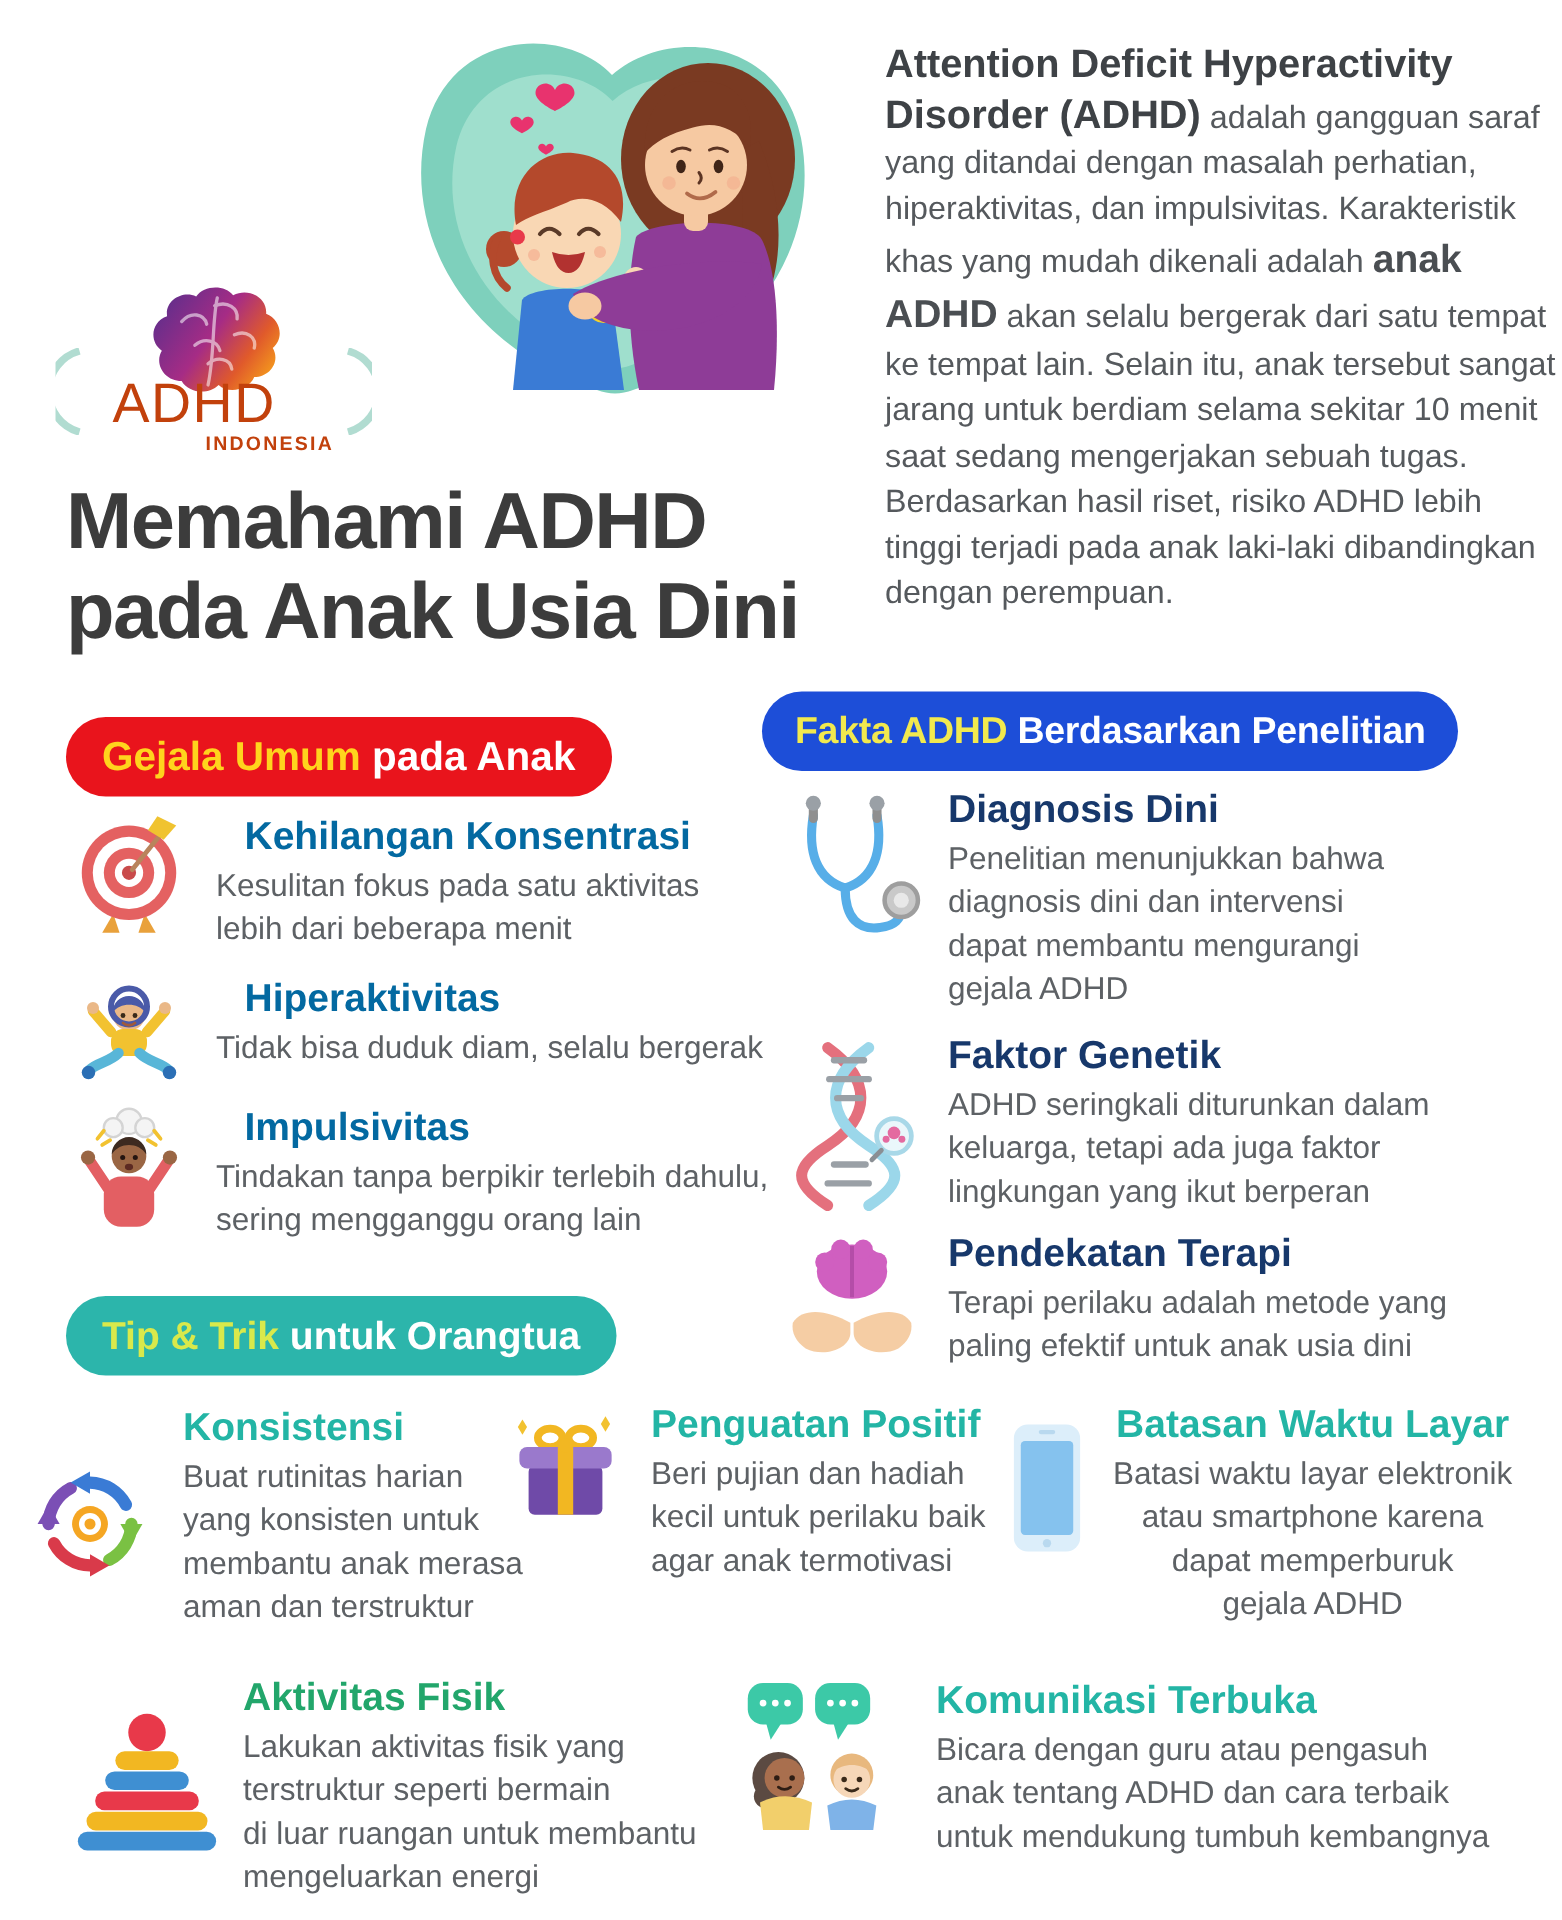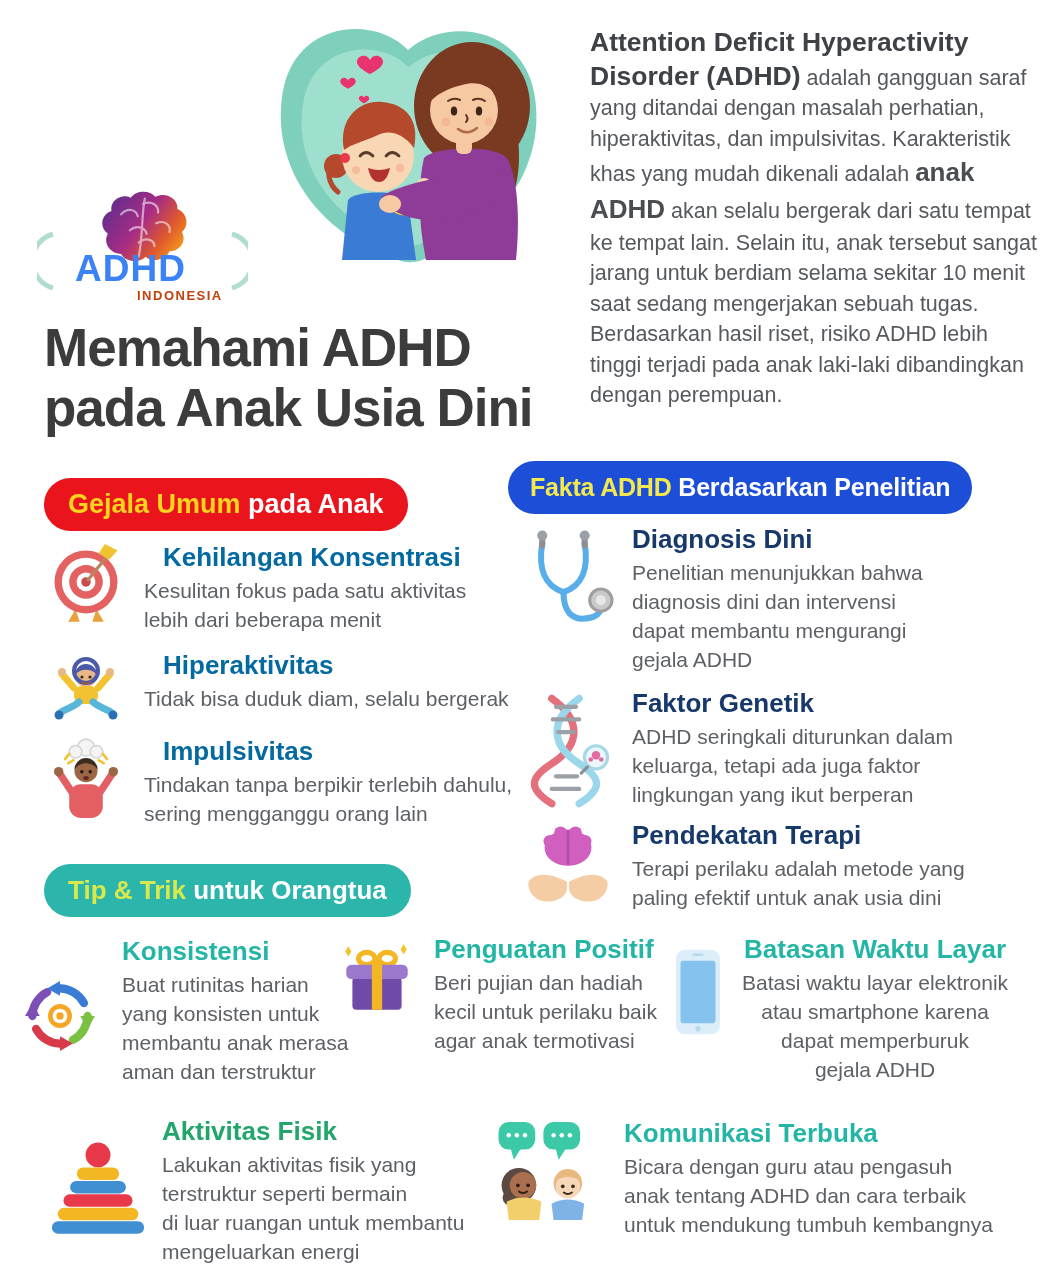"ADHD" .logo .brand { color: #3b82f6 -> #c2410c; font-weight: 700 -> 400 }
